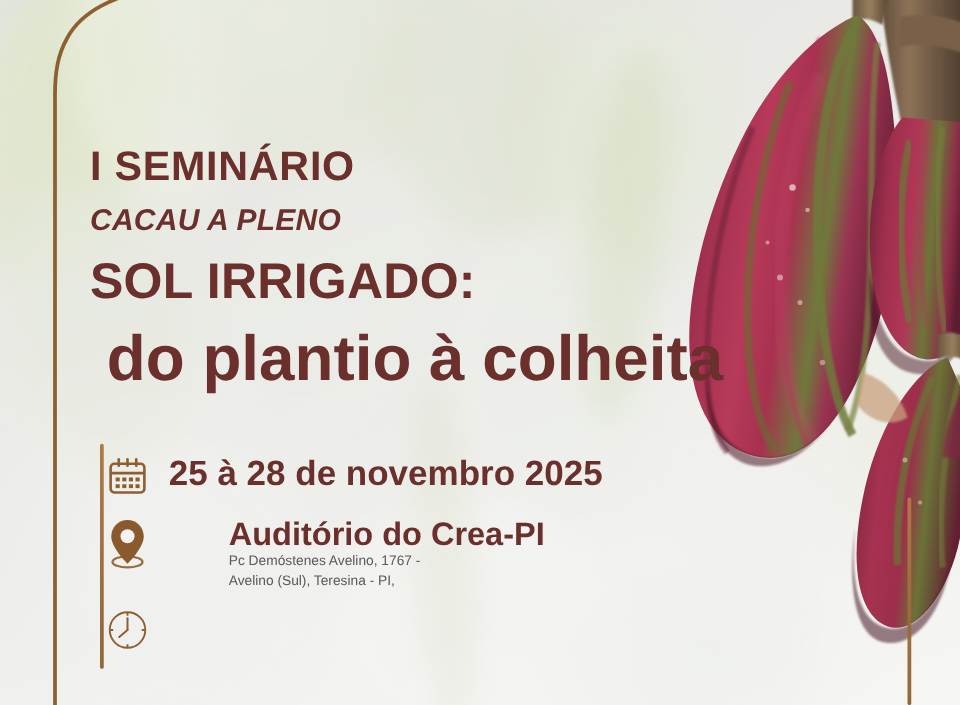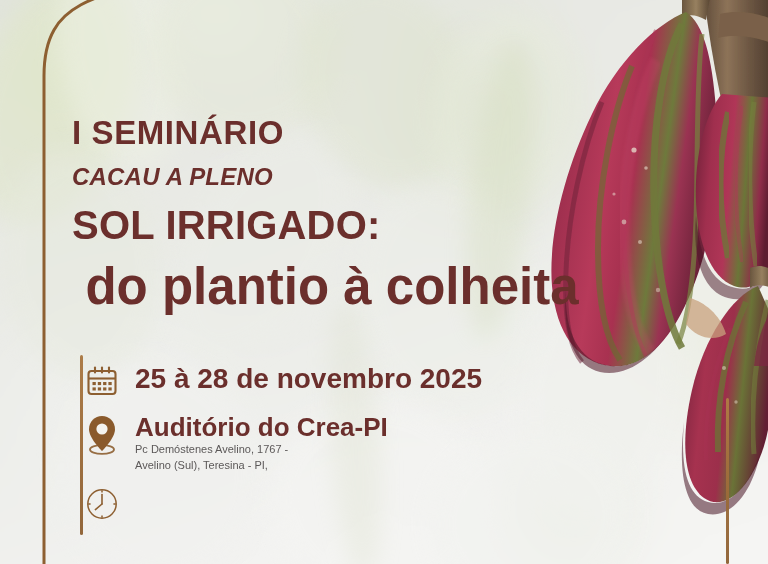"Auditório do Crea-PI" .row-place { gap: none -> 48px }
